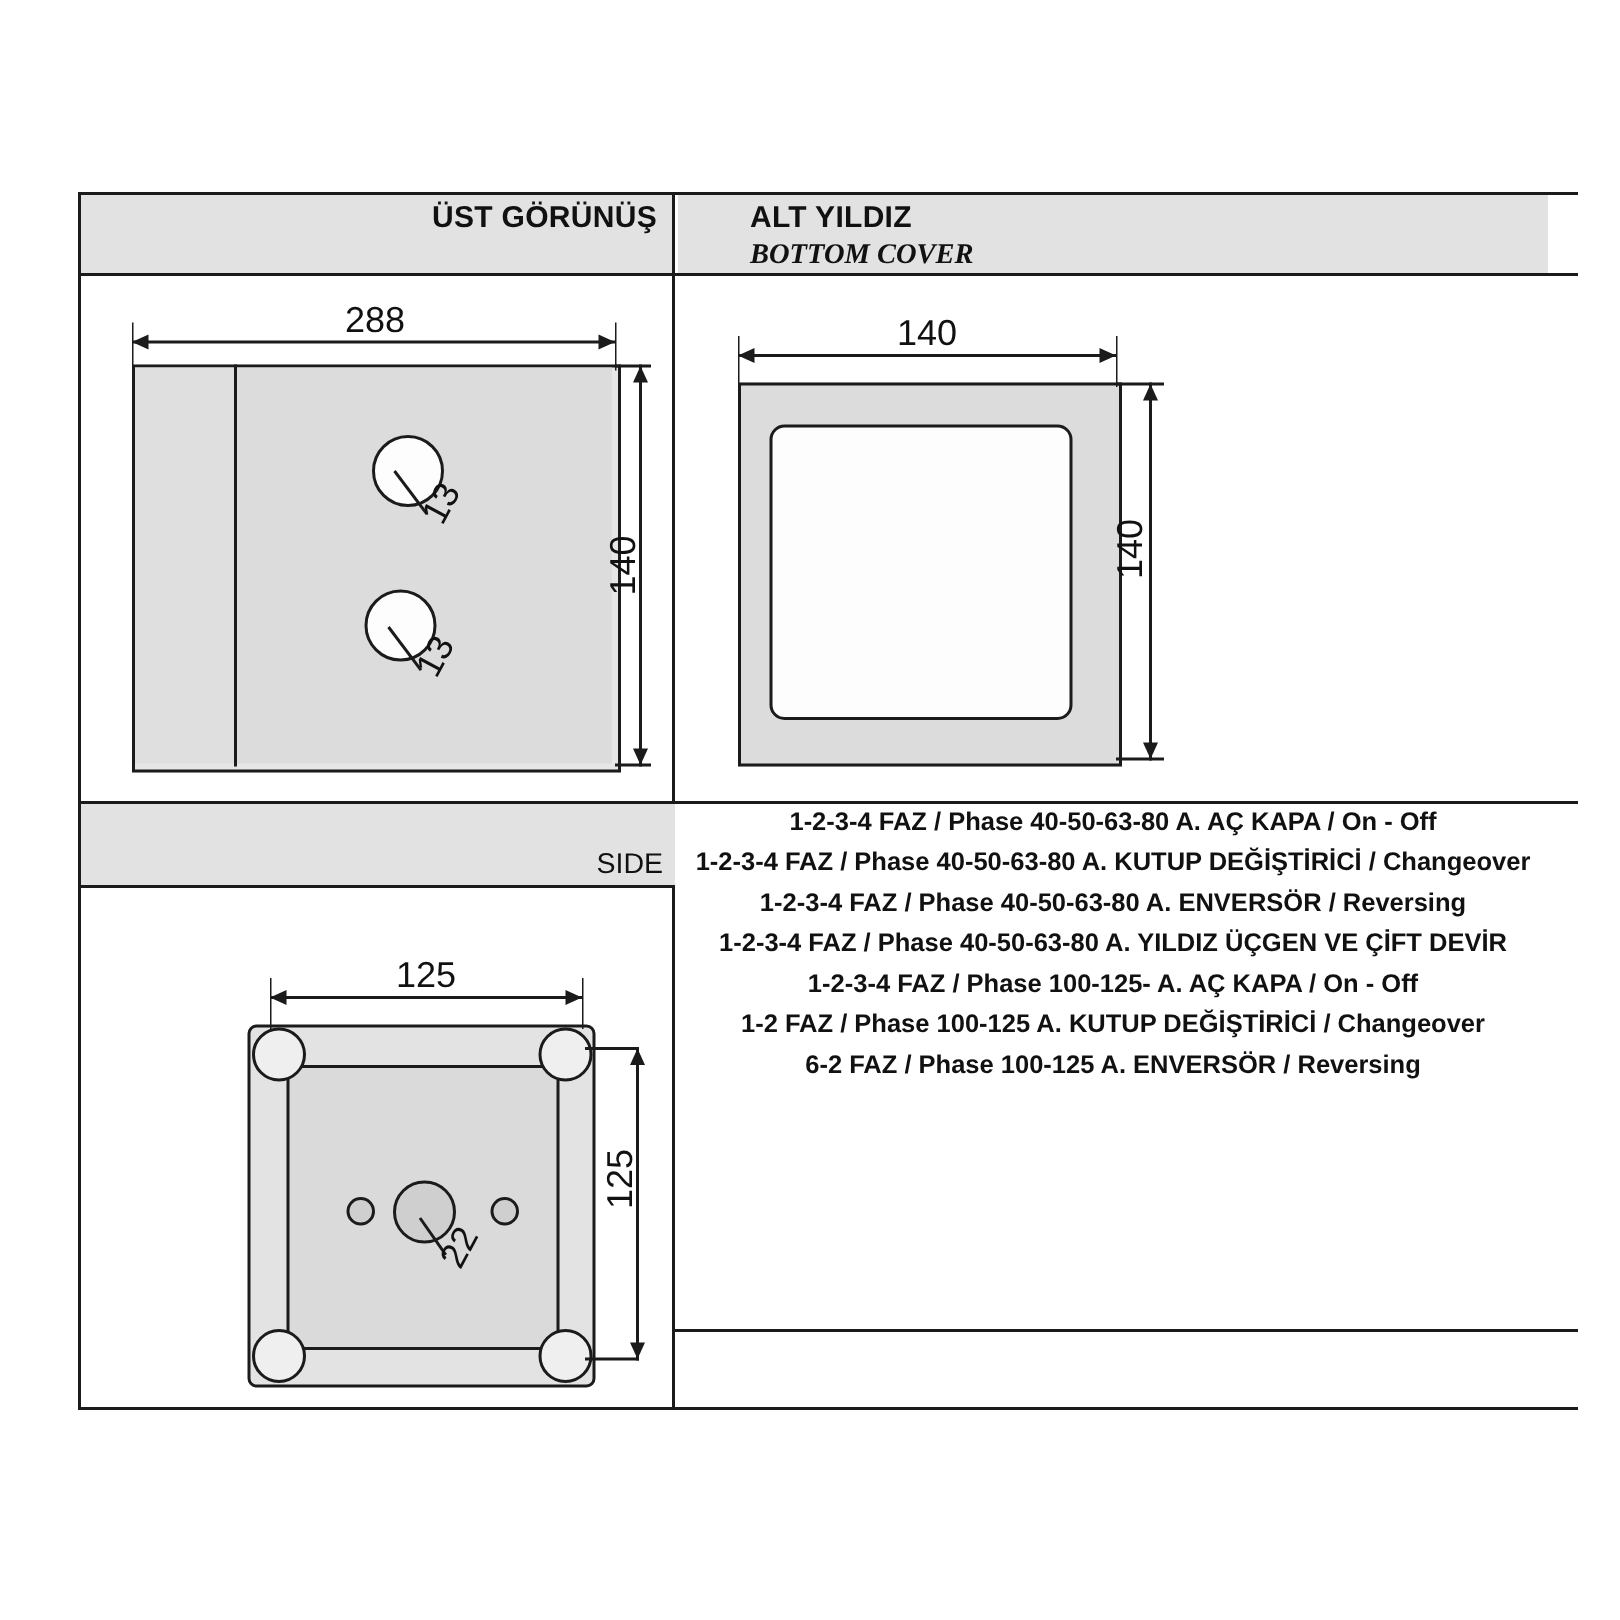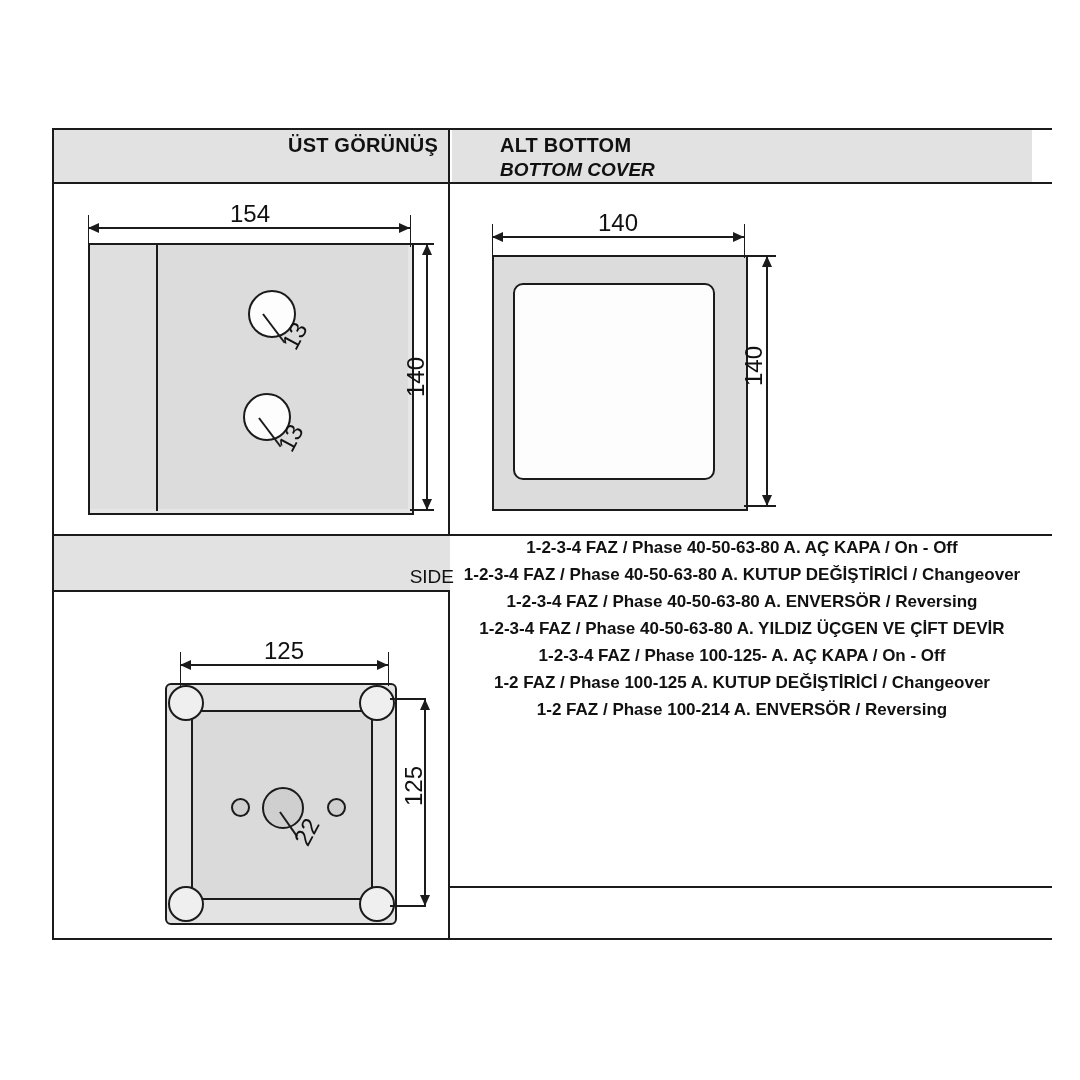"ALT BOTTOM" div.abs { text: BOTTOM -> YILDIZ }
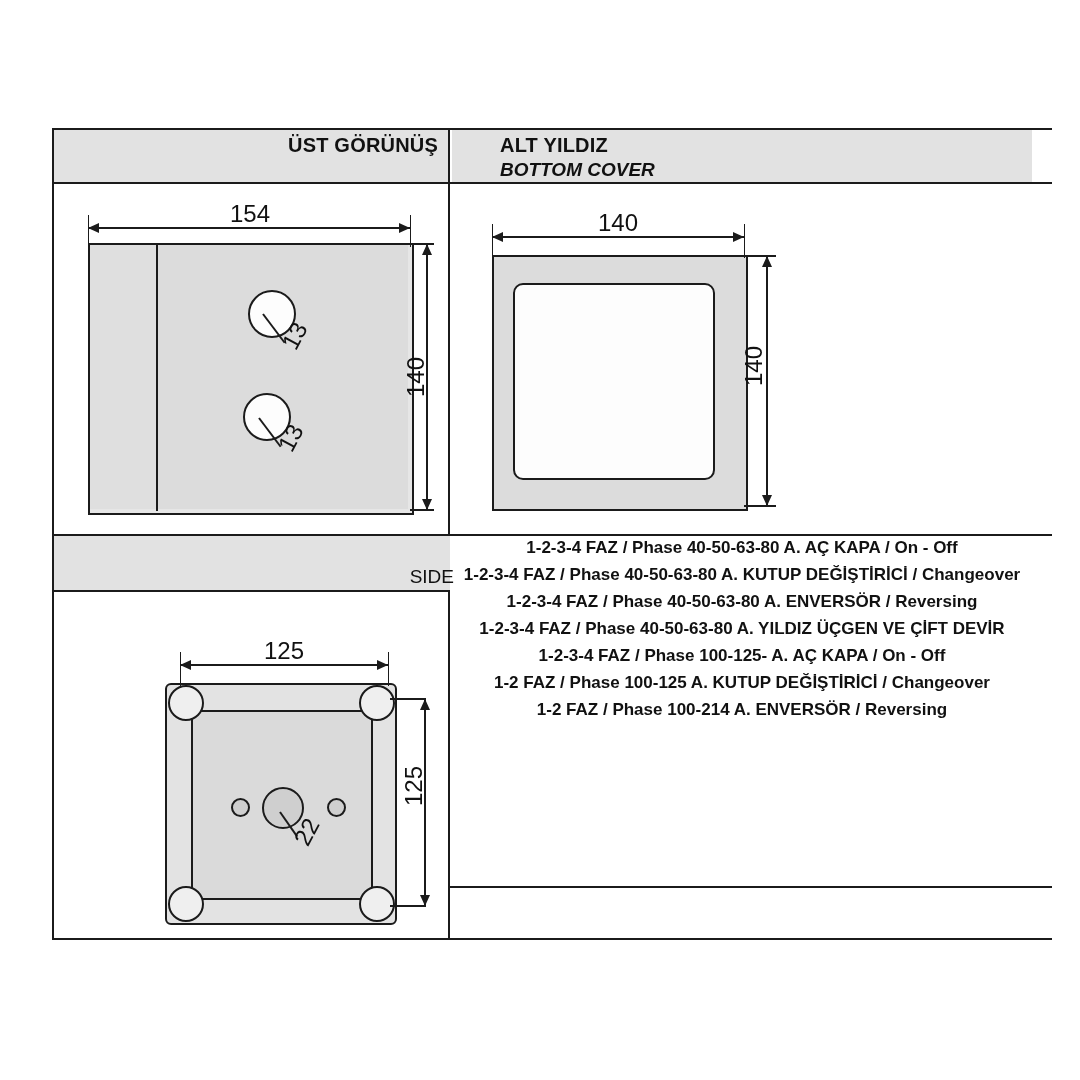"BOTTOM COVER" .band-sub.italic { font-family: none -> Liberation Serif, serif }
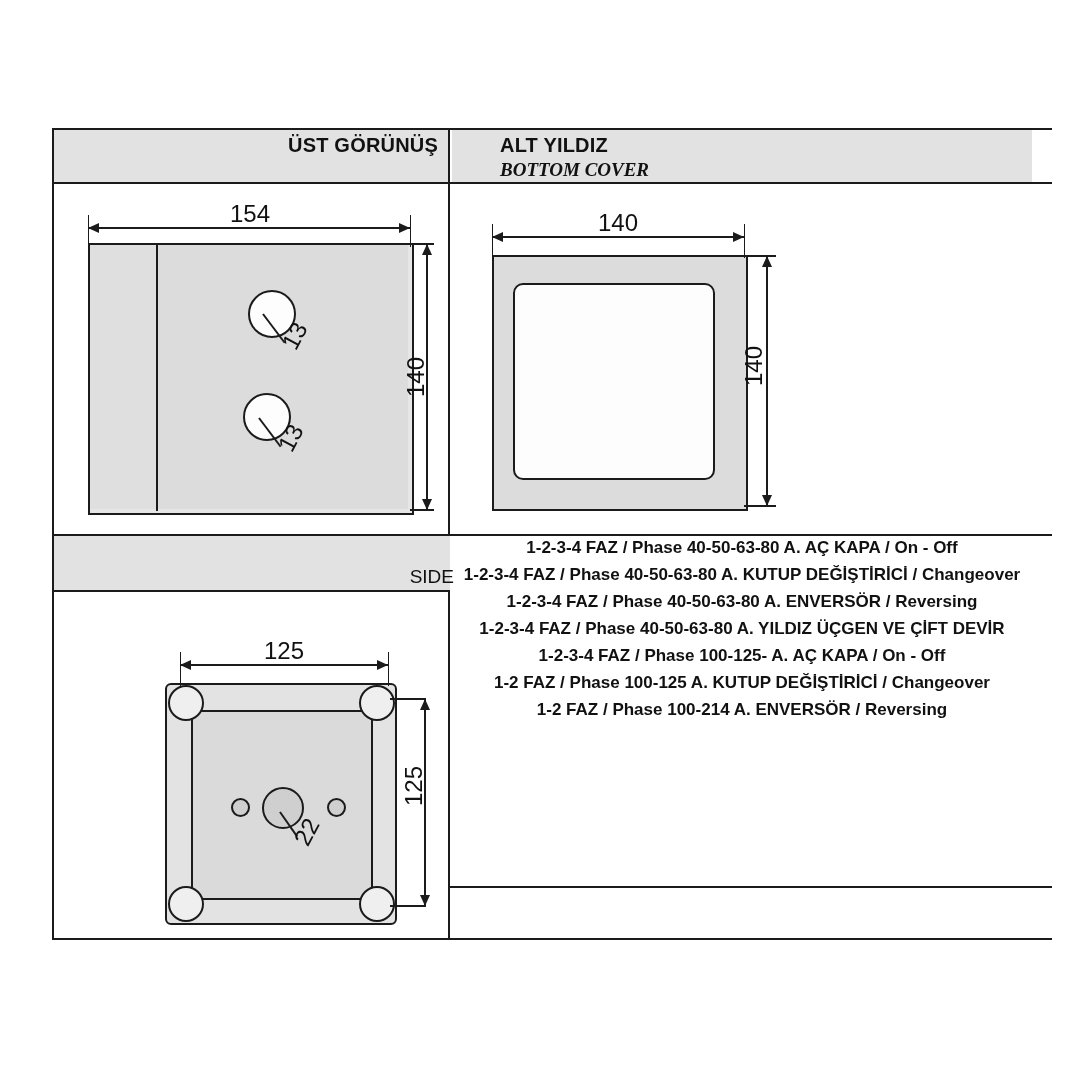"154" div.abs { text: 154 -> 288 }
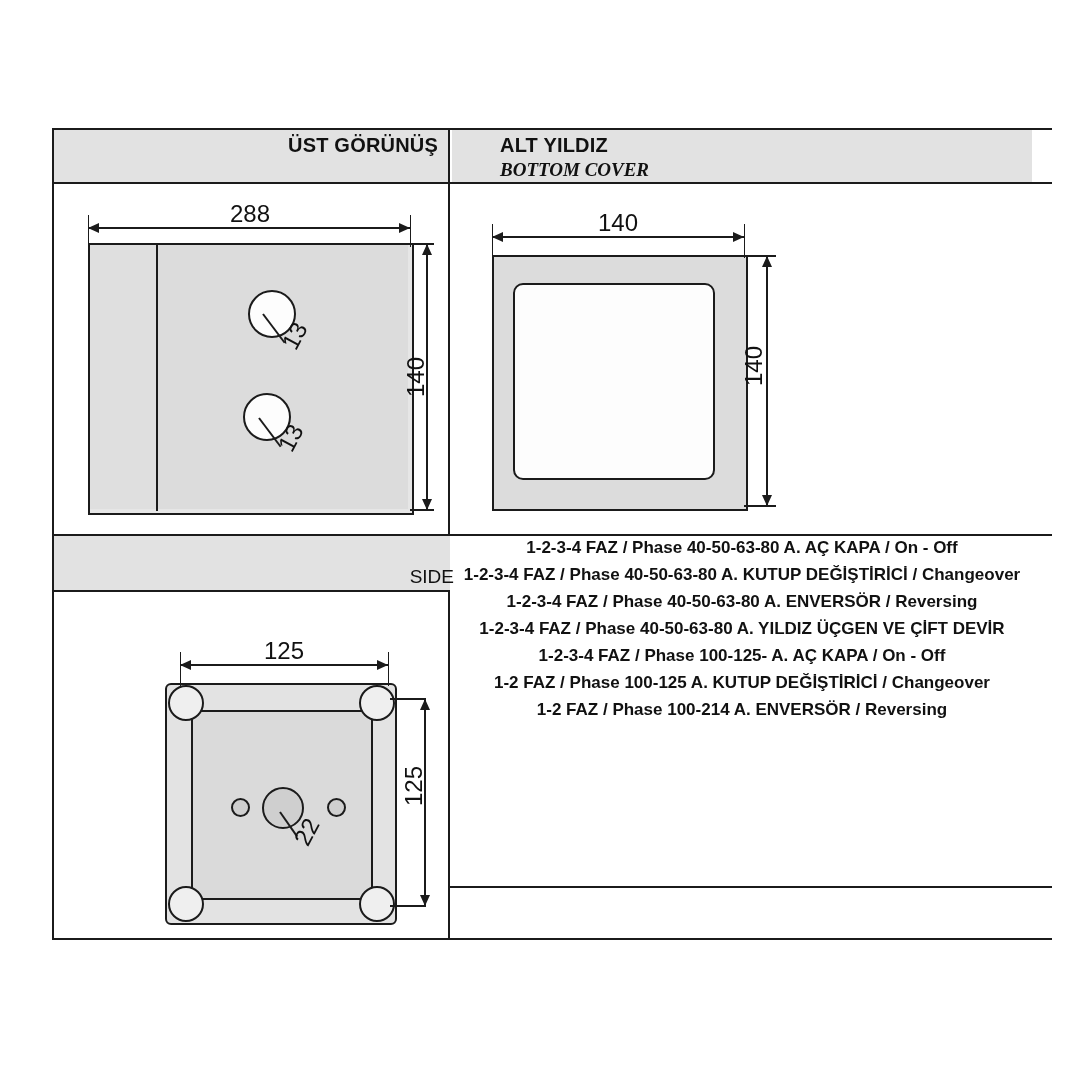"SIDE" div.abs { left: 116px -> 104px }
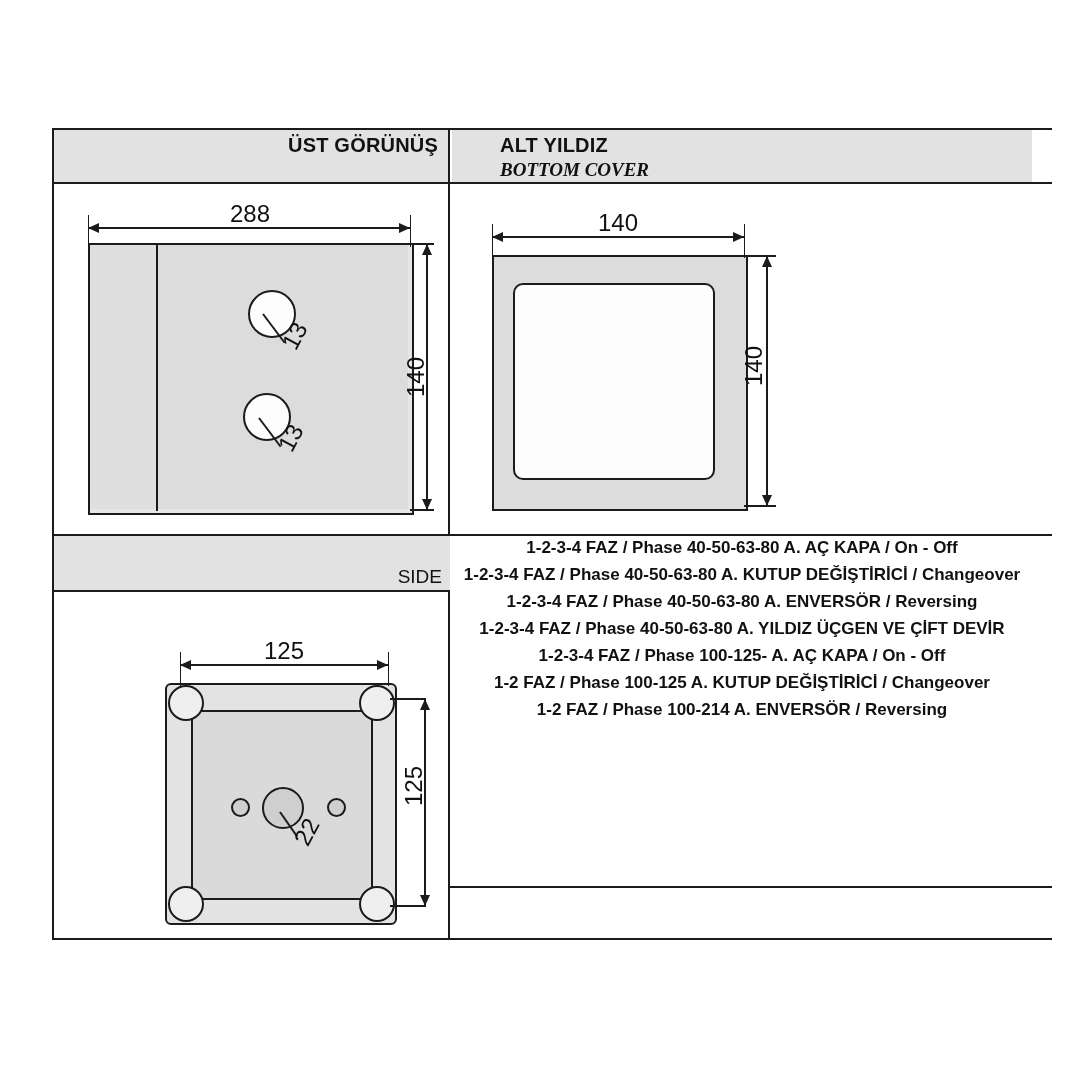"1-2 FAZ / Phase 100-214" div.spec-line { text: 1-2 FAZ / Phase 100-214 -> 6-2 FAZ / Phase 100-125 }
